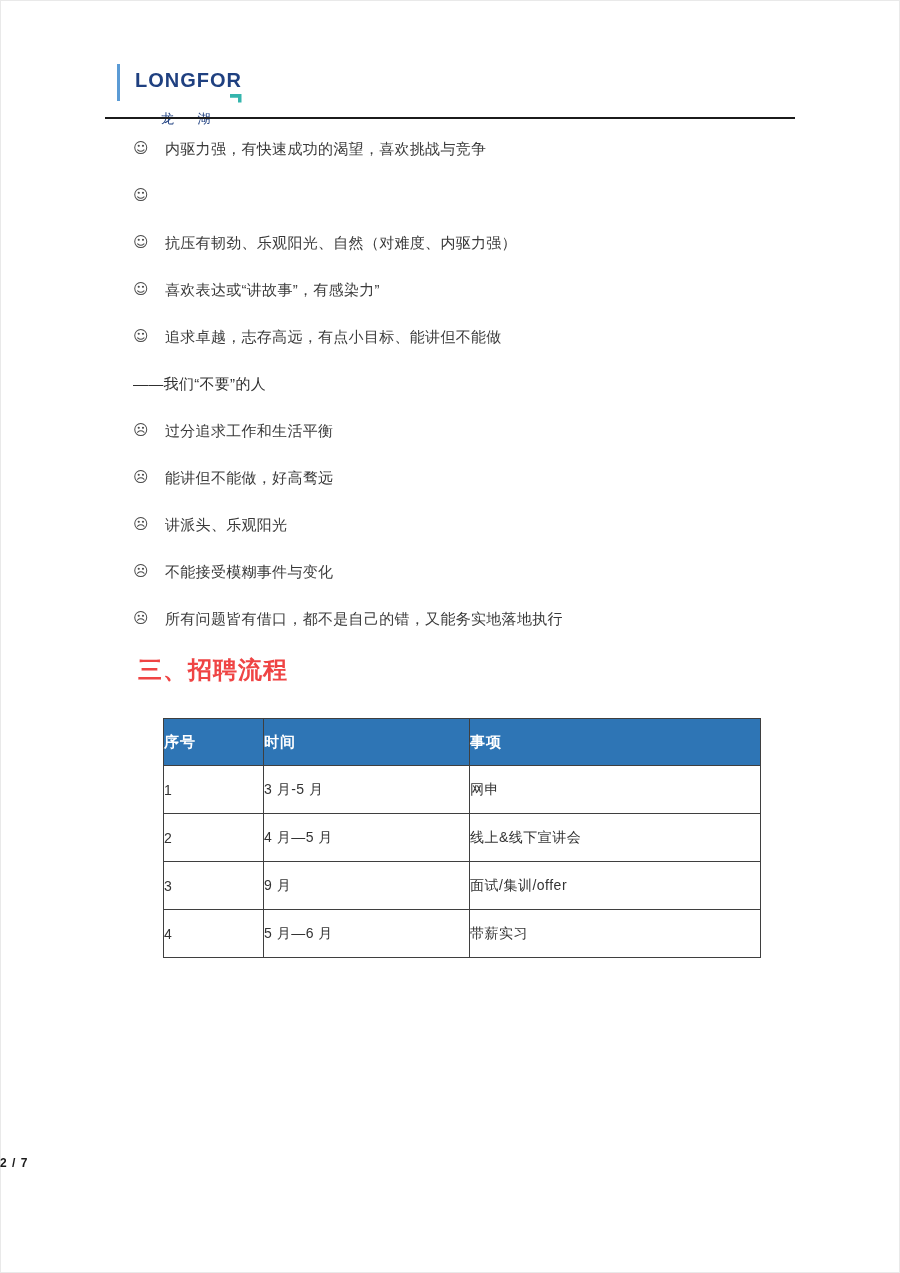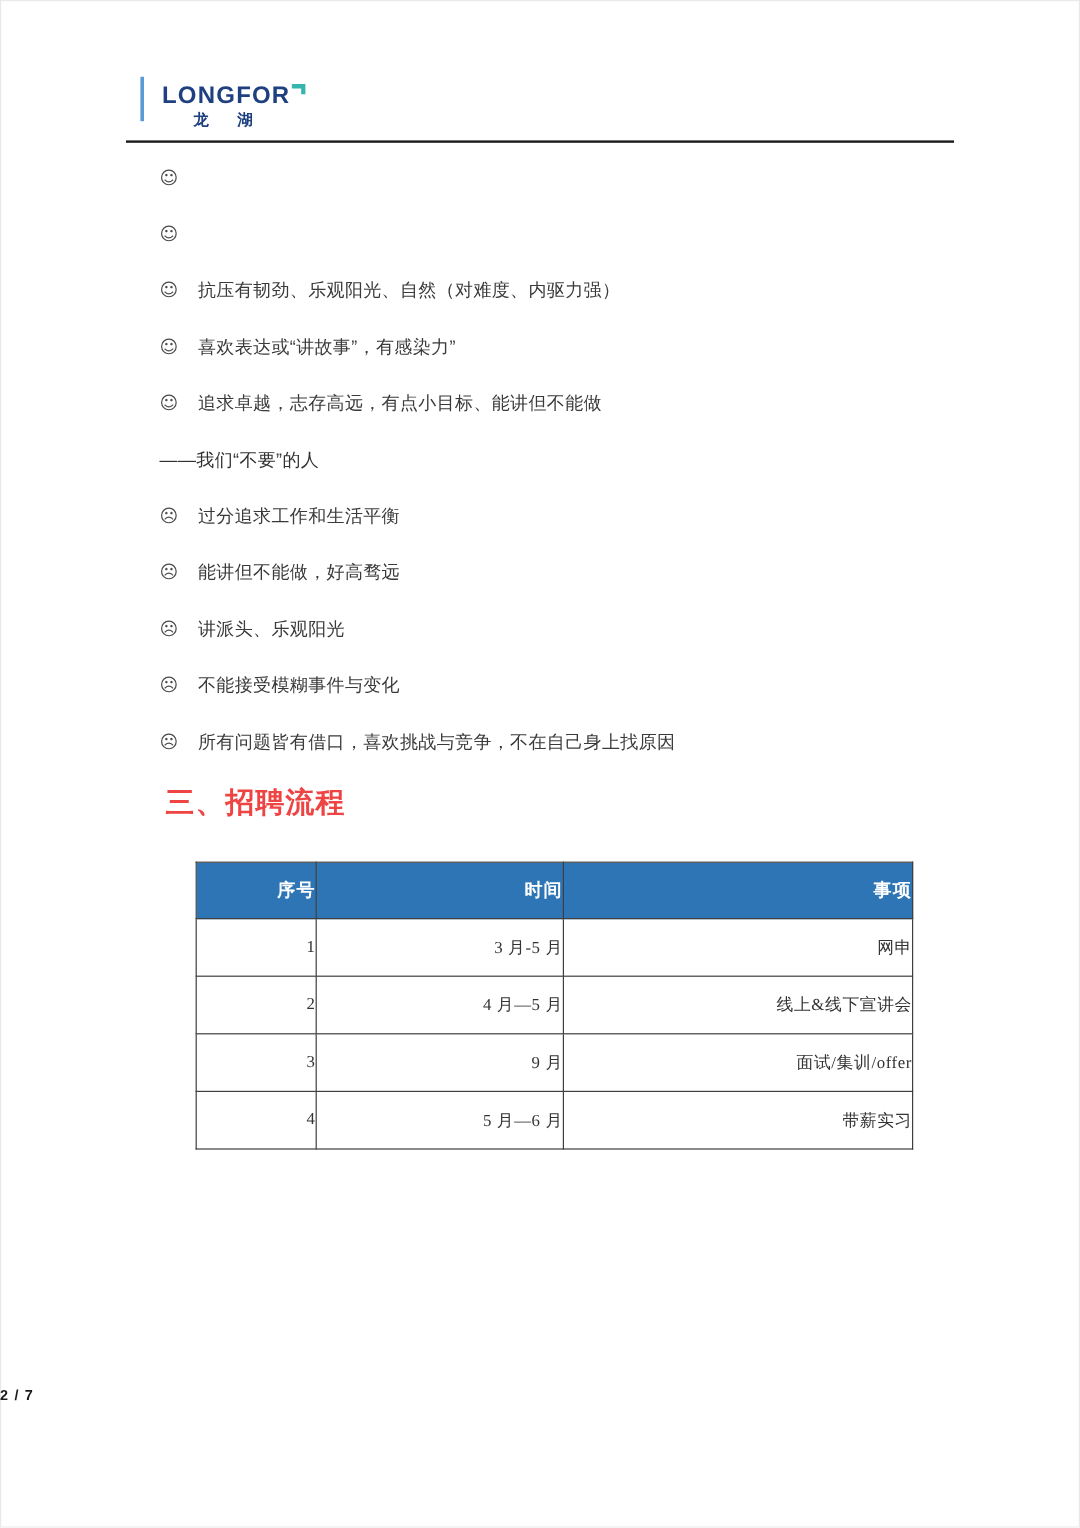"LONGFOR" .logo-brand-row { align-items: center -> flex-end; flex-direction: none -> column }
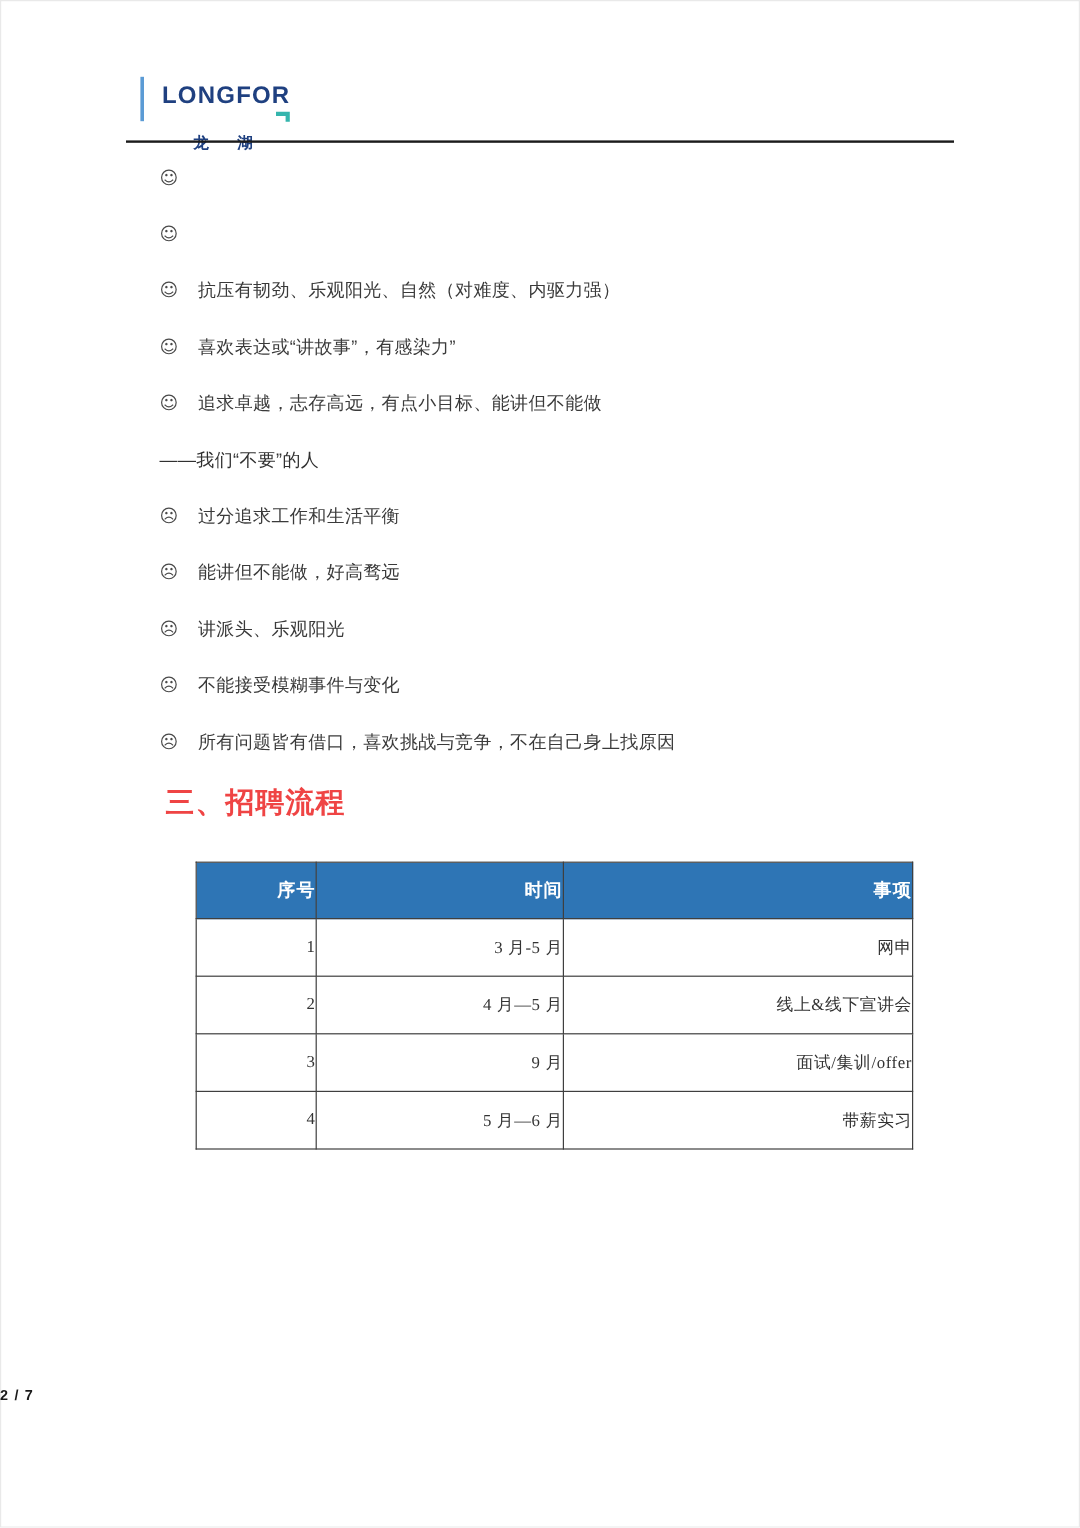"龙 湖" .logo-cn { font-weight: bold -> normal }
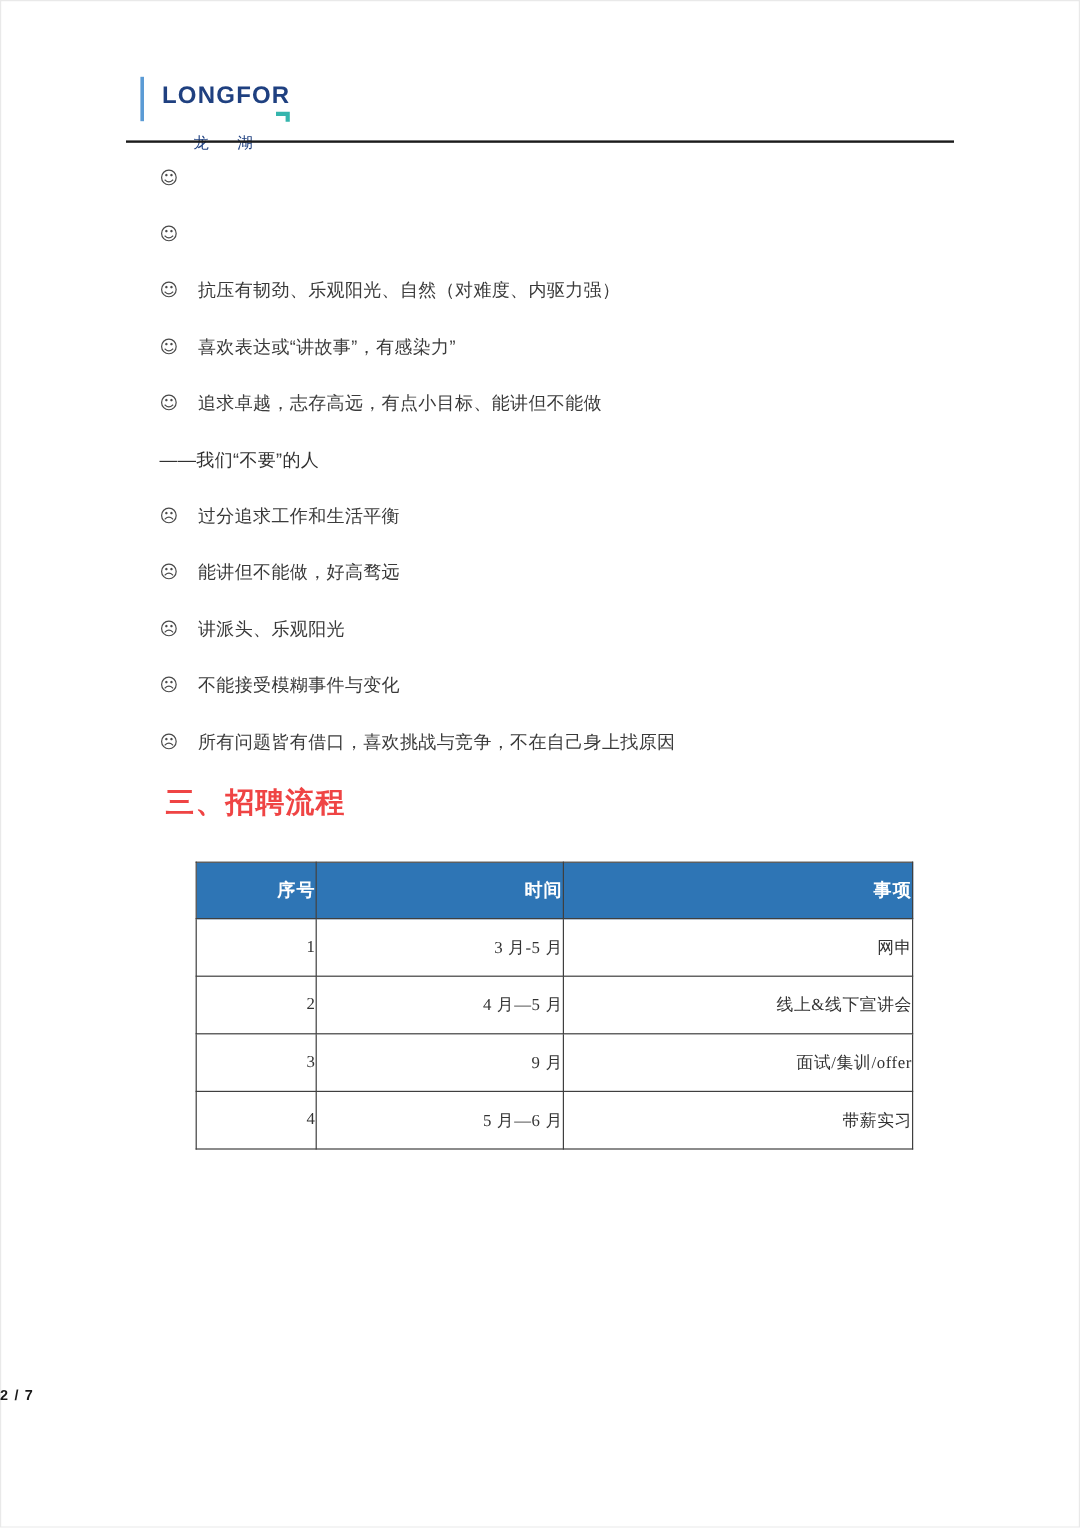"内驱力强，有快速成功的渴望，喜欢挑战与竞争" span.item-text { html: none -> <span>内驱力强，有快速成功的渴望，喜欢挑战与竞争</span> }
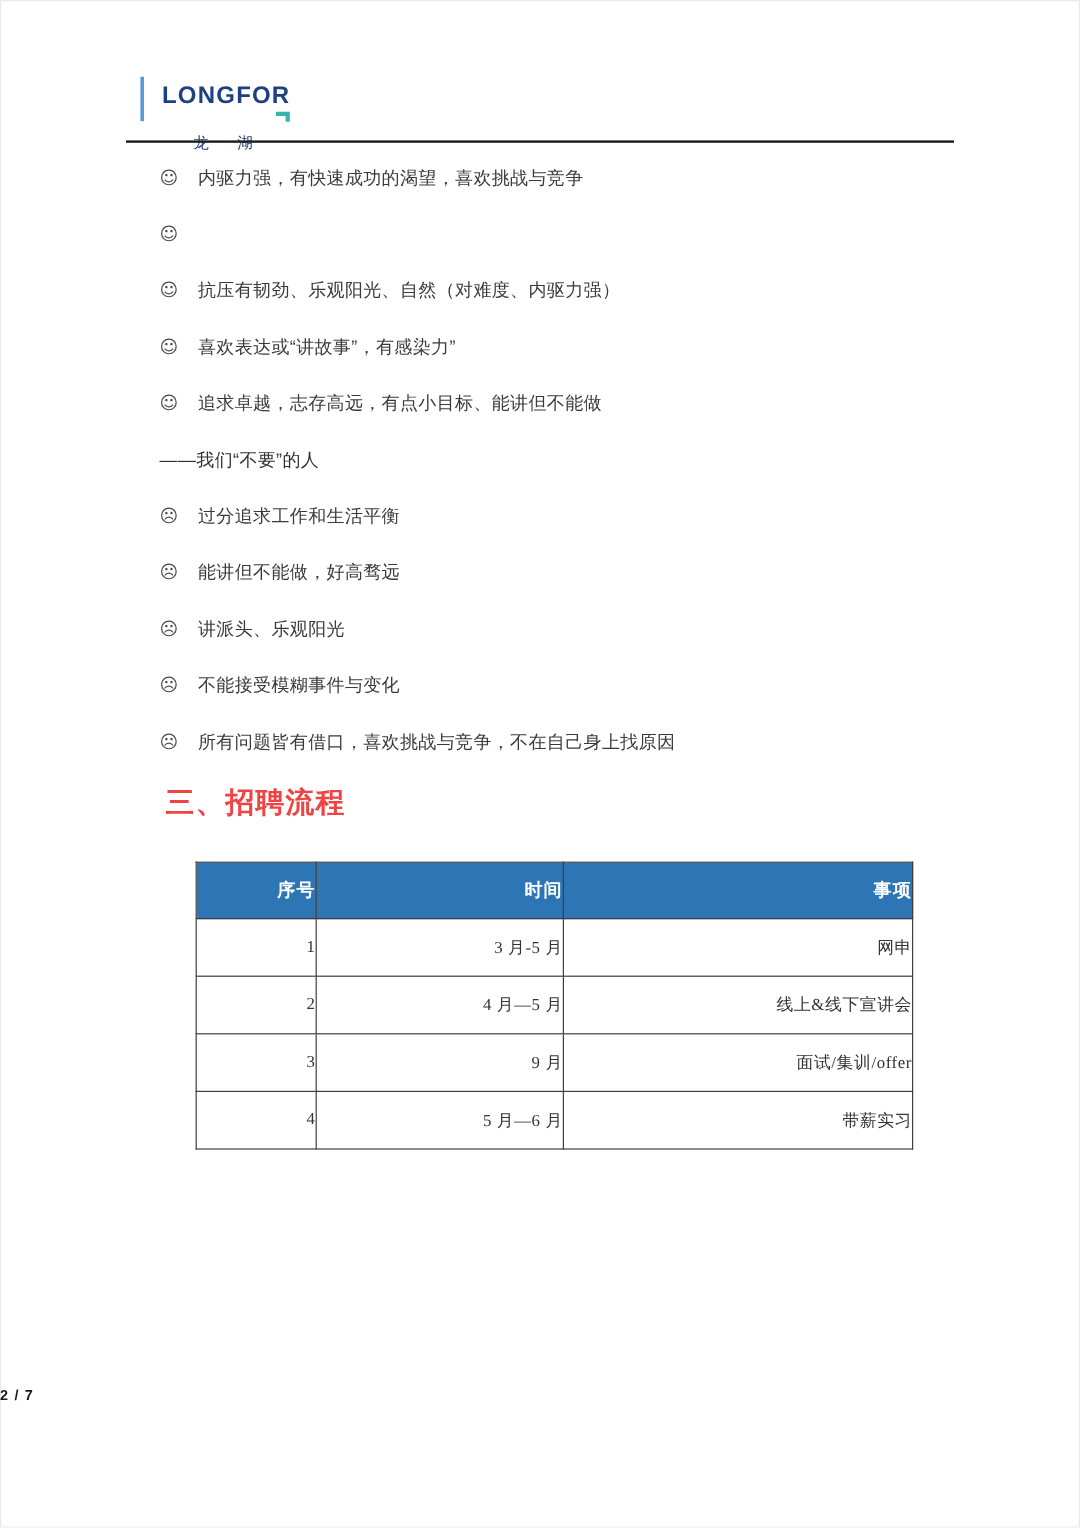"所有问题皆有借口，喜欢挑战与竞争，不在自己身上找原因" span.item-text { text: 喜欢挑战与竞争，不在自己身上找原因 -> 都不是自己的错，又能务实地落地执行 }
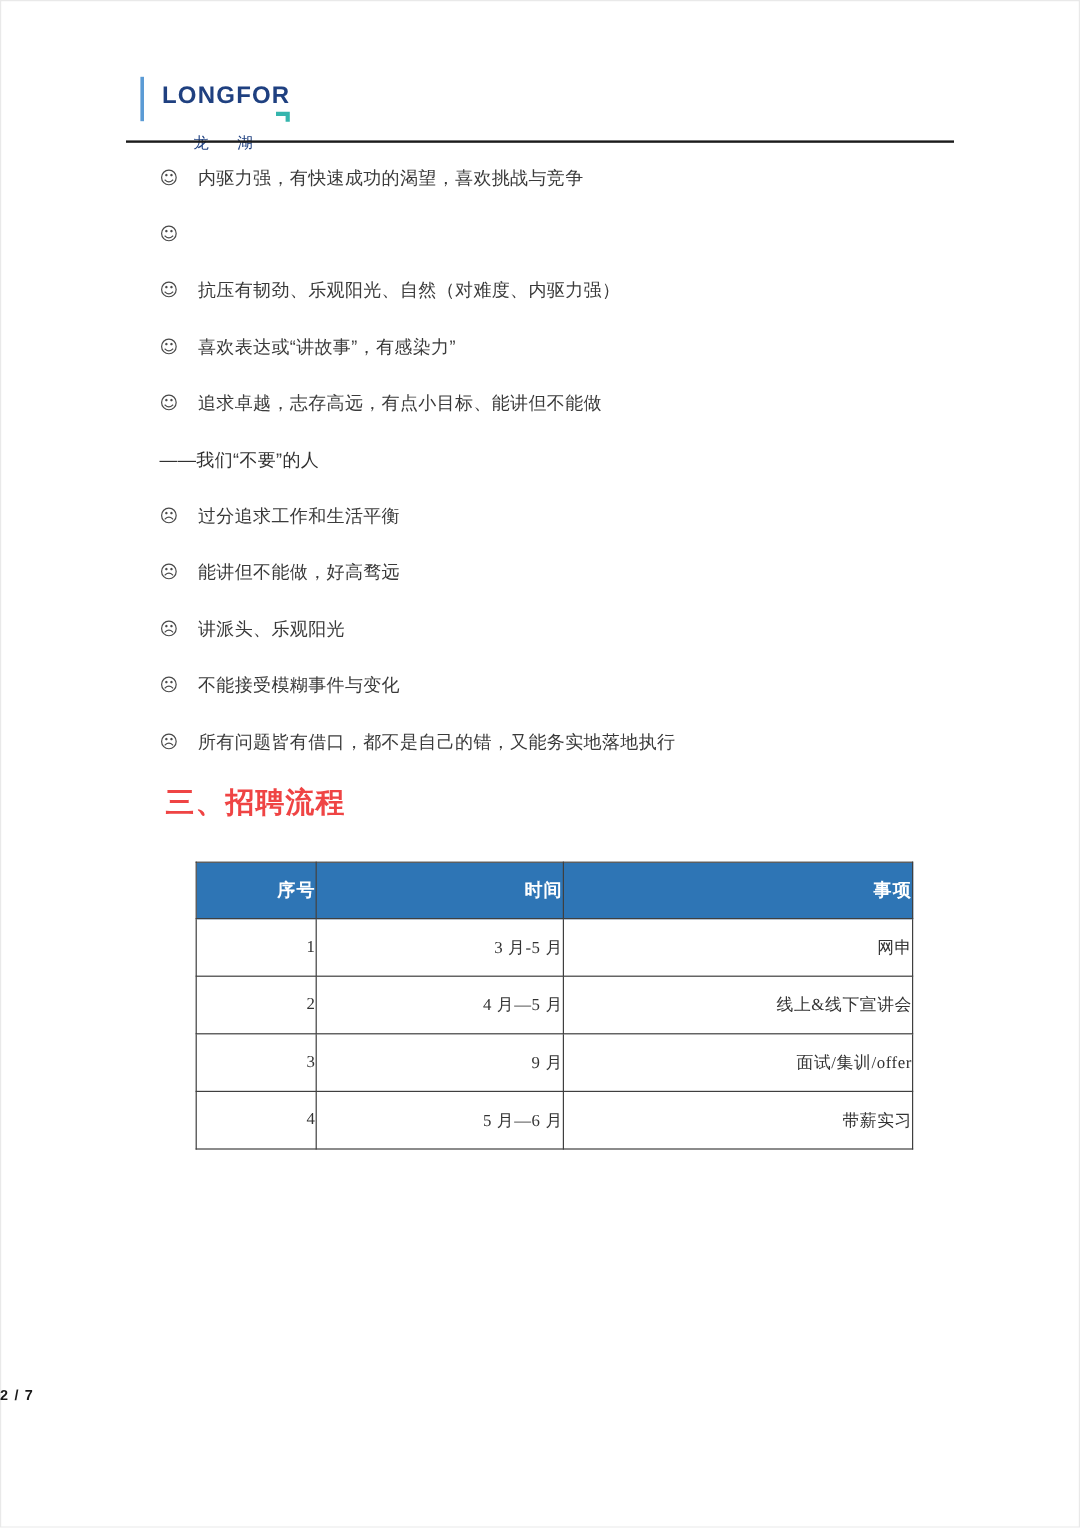"序号" .flow-table th,.flow-table td { font-family: Liberation Serif, serif -> none; text-align: right -> left }
